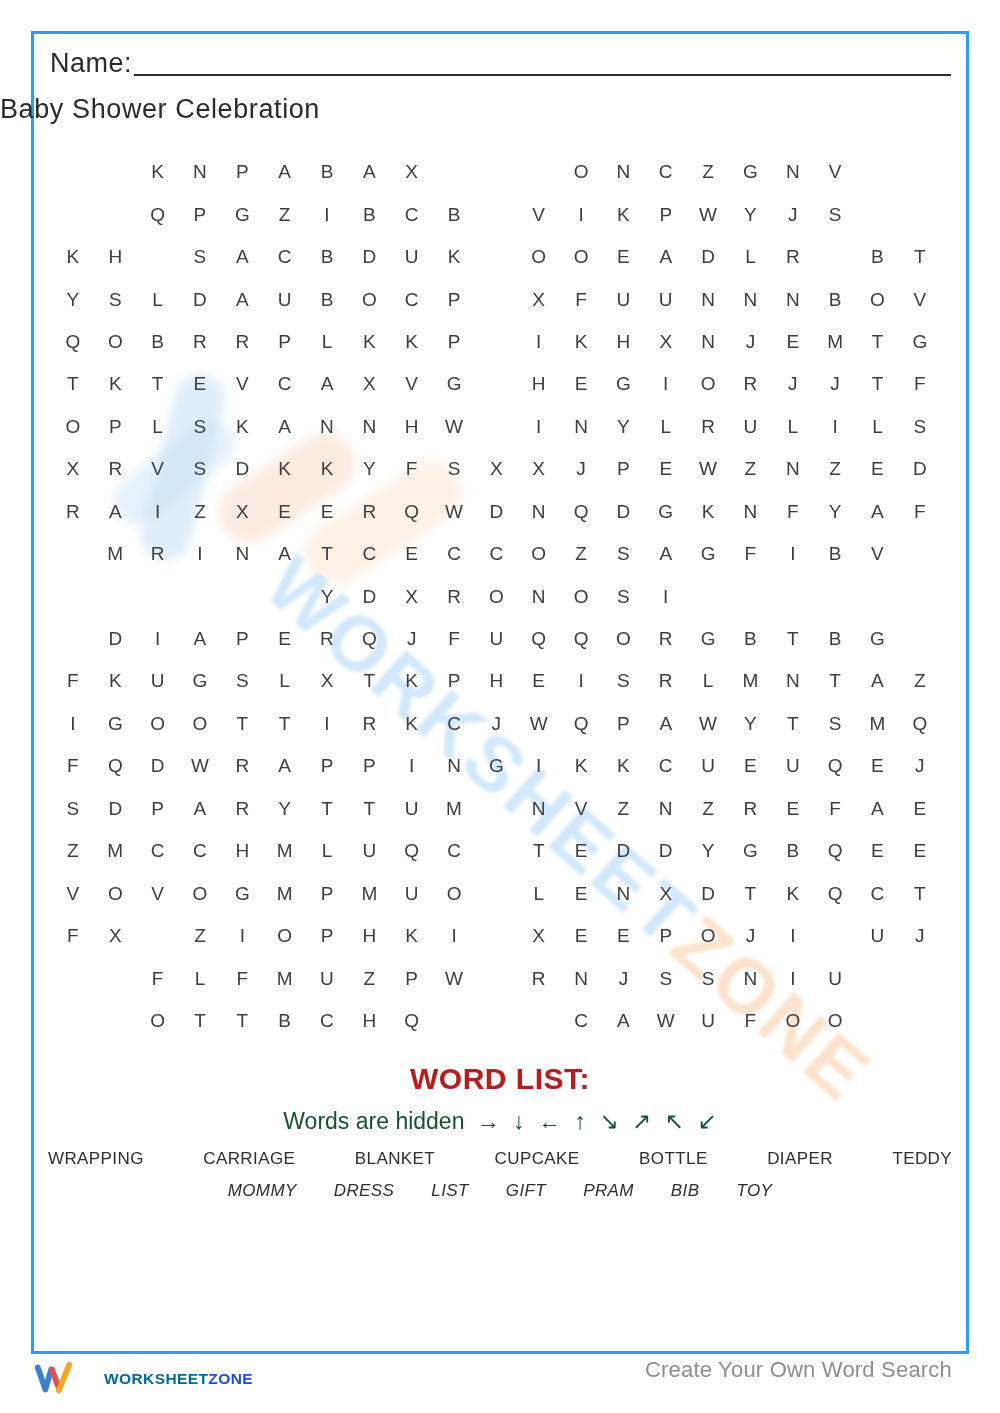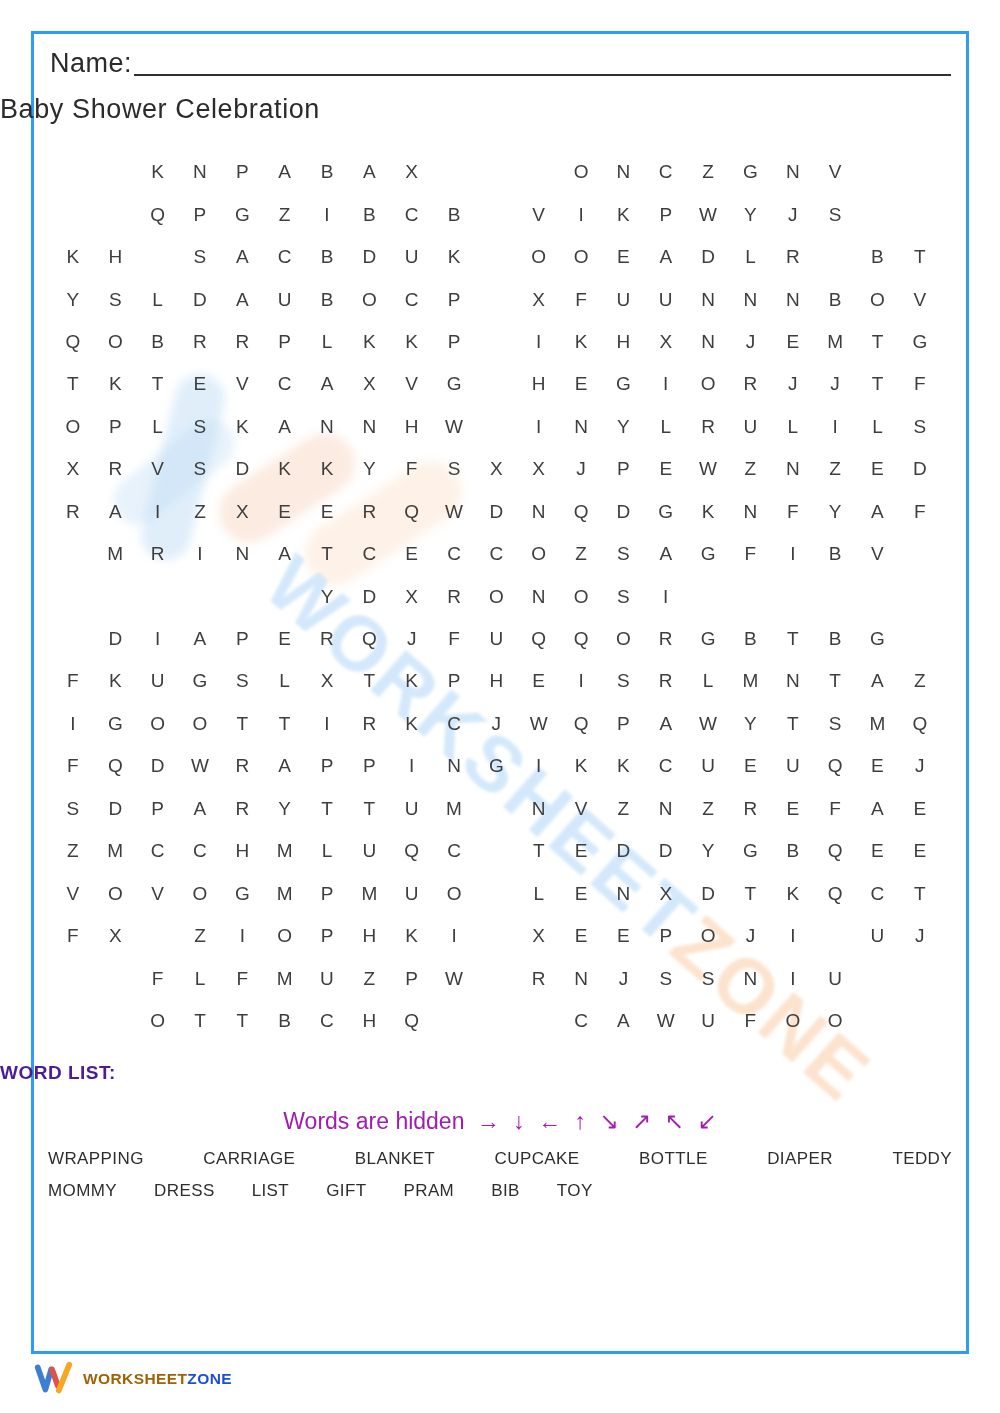"WORD LIST:" .wordlist-heading { color: #4c1d95 -> #b91c1c; font-size: 19px -> 30px; text-align: none -> center }
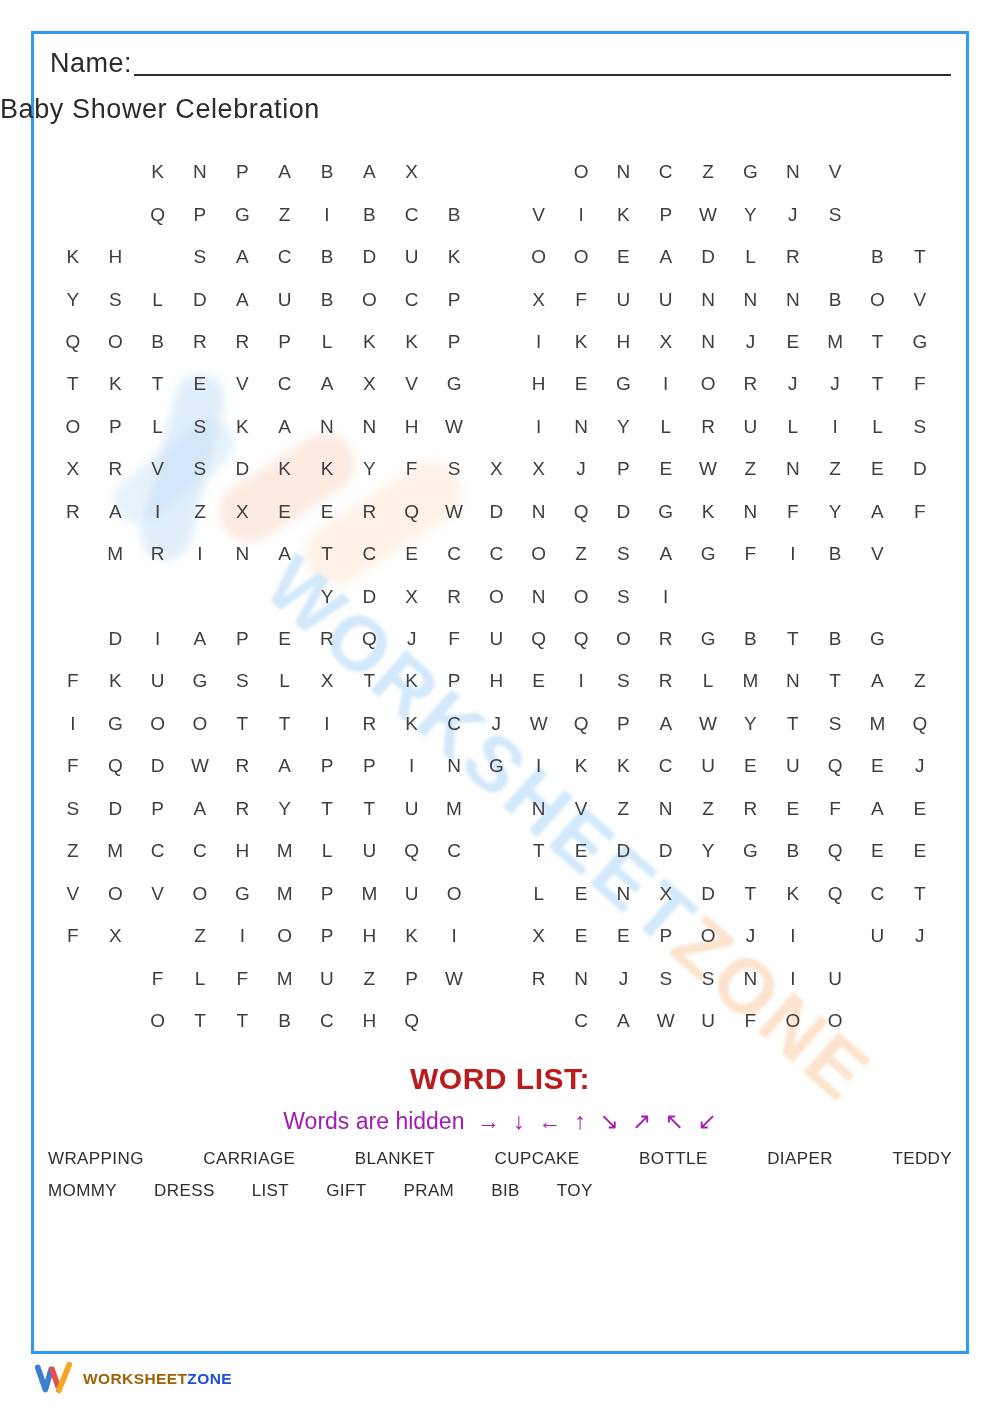"Words are hidden → ↓" .instruction-row { color: #a21caf -> #14532d }
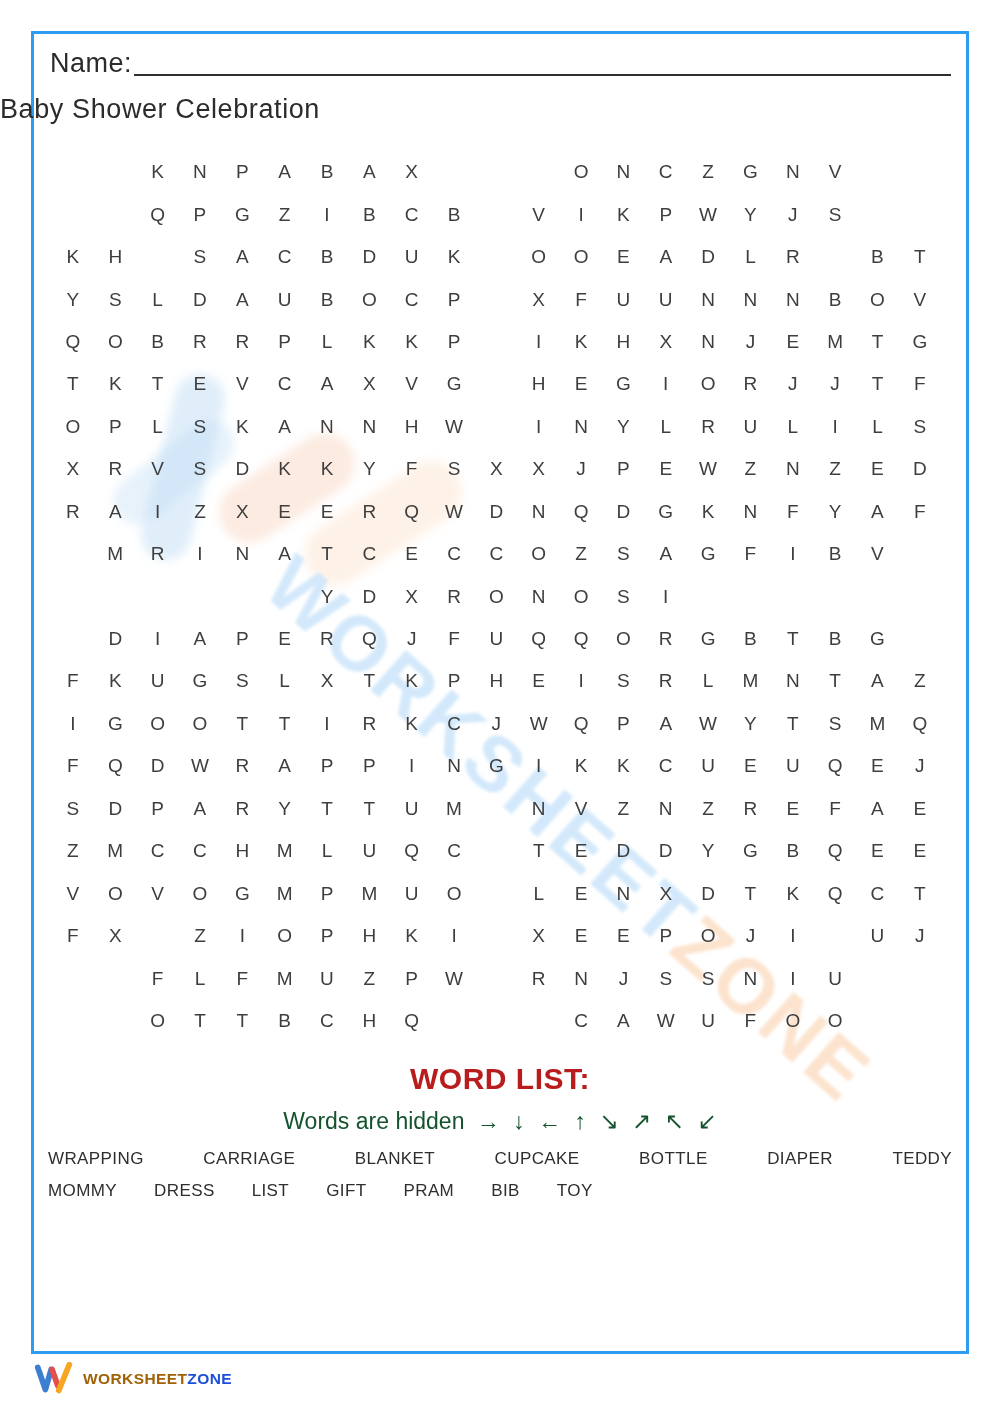"MOMMY" .word-row-2 { font-style: none -> italic; justify-content: flex-start -> center }
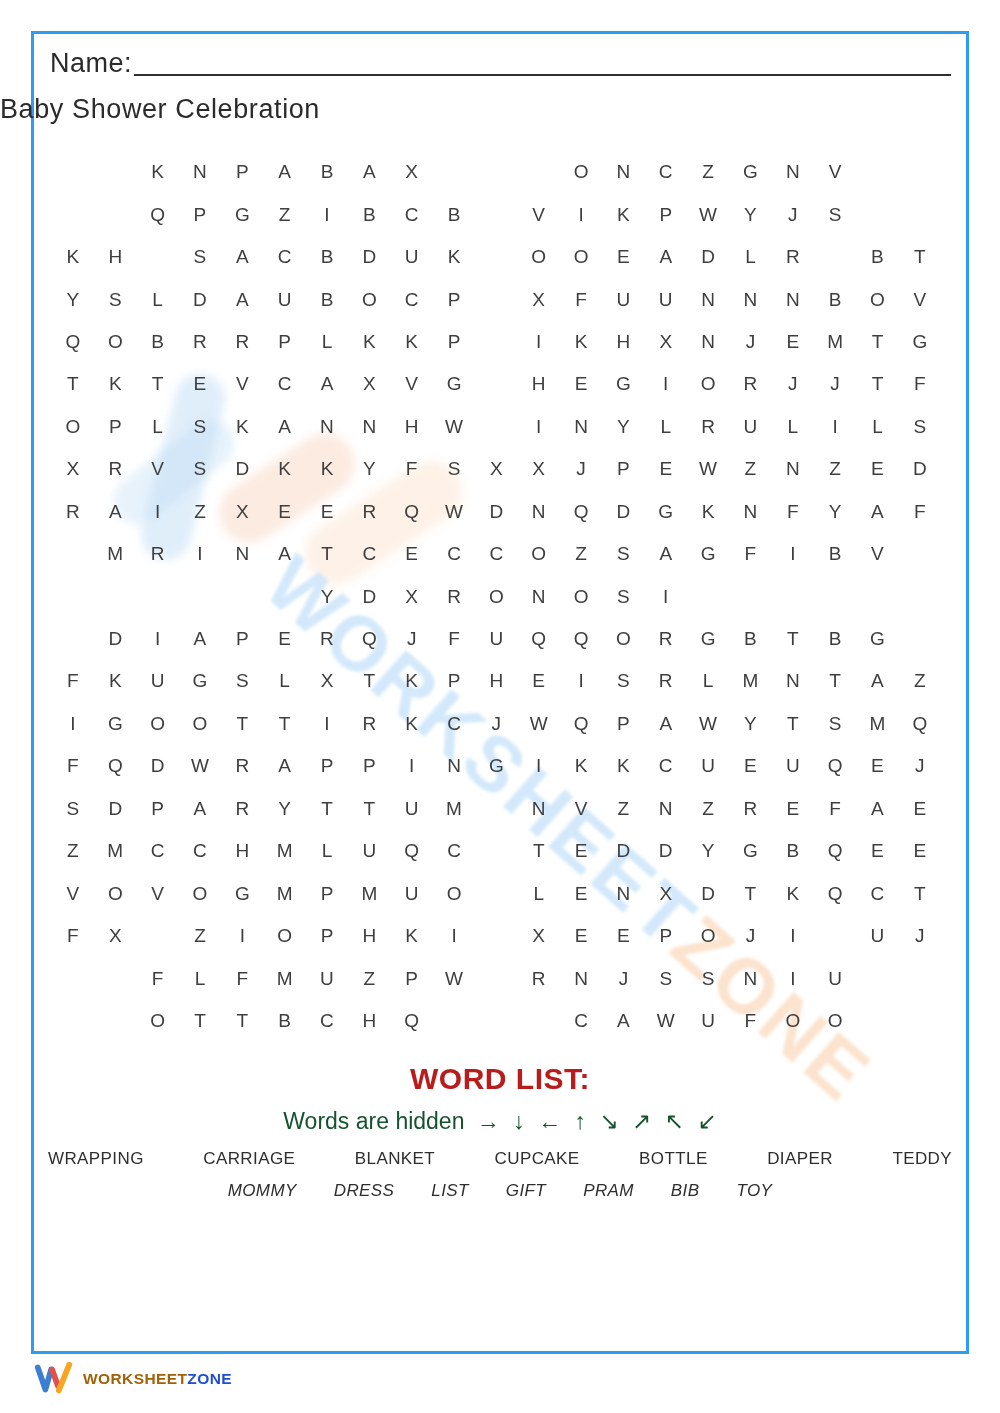"WORKSHEET" .brand-text .b-blue { color: #a16207 -> #0369a1; margin-left: none -> 21px }
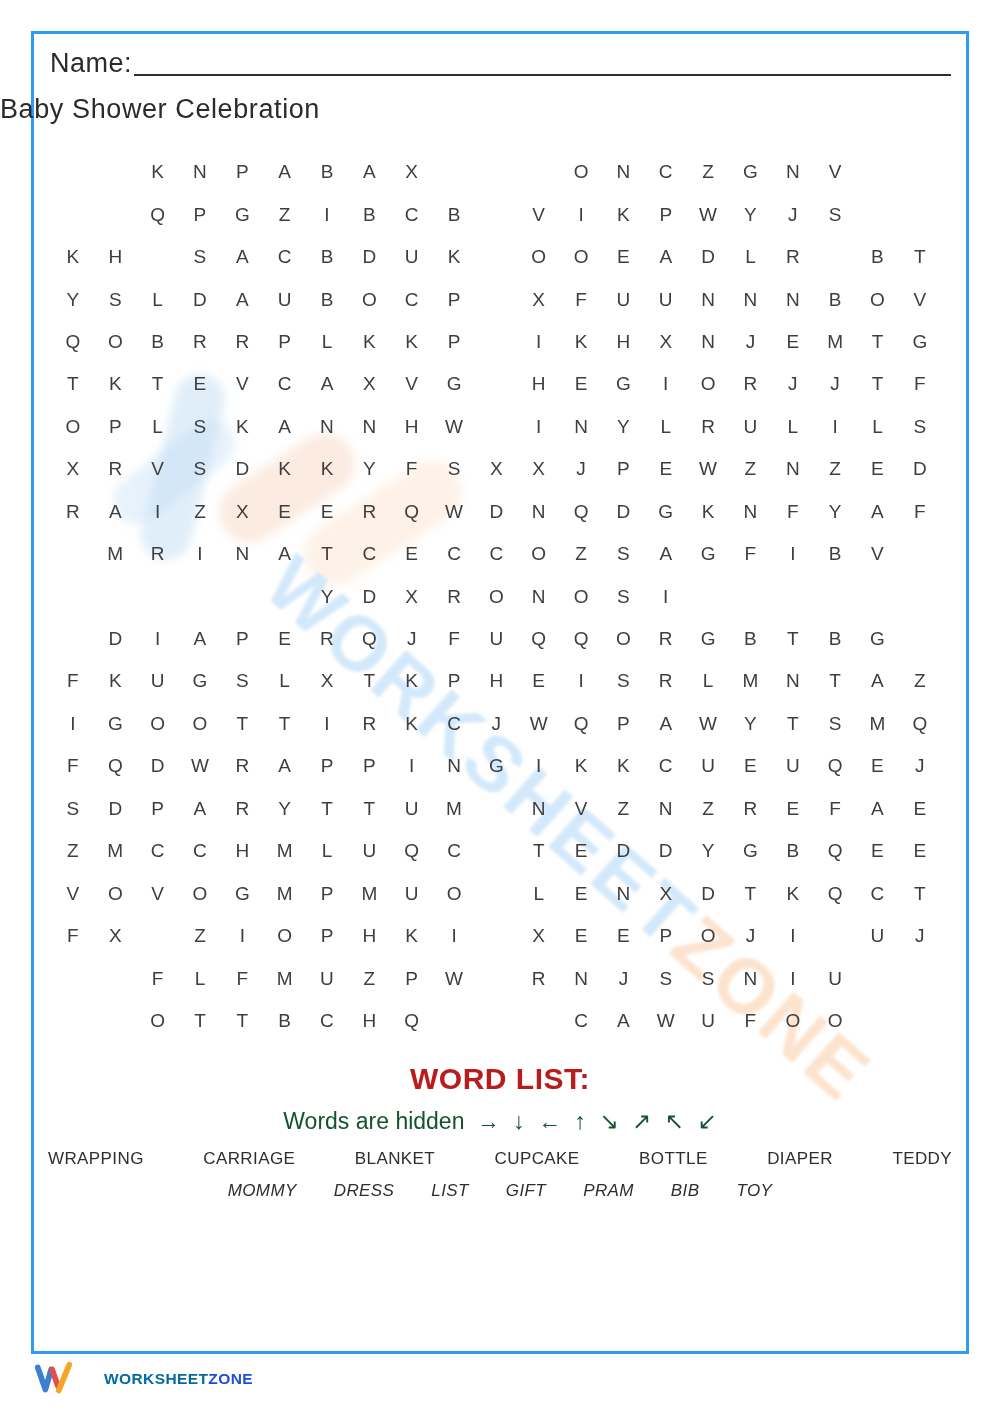"Create Your Own Word Search" div { html: none -> <div>Create Your Own Word Search</div> }
